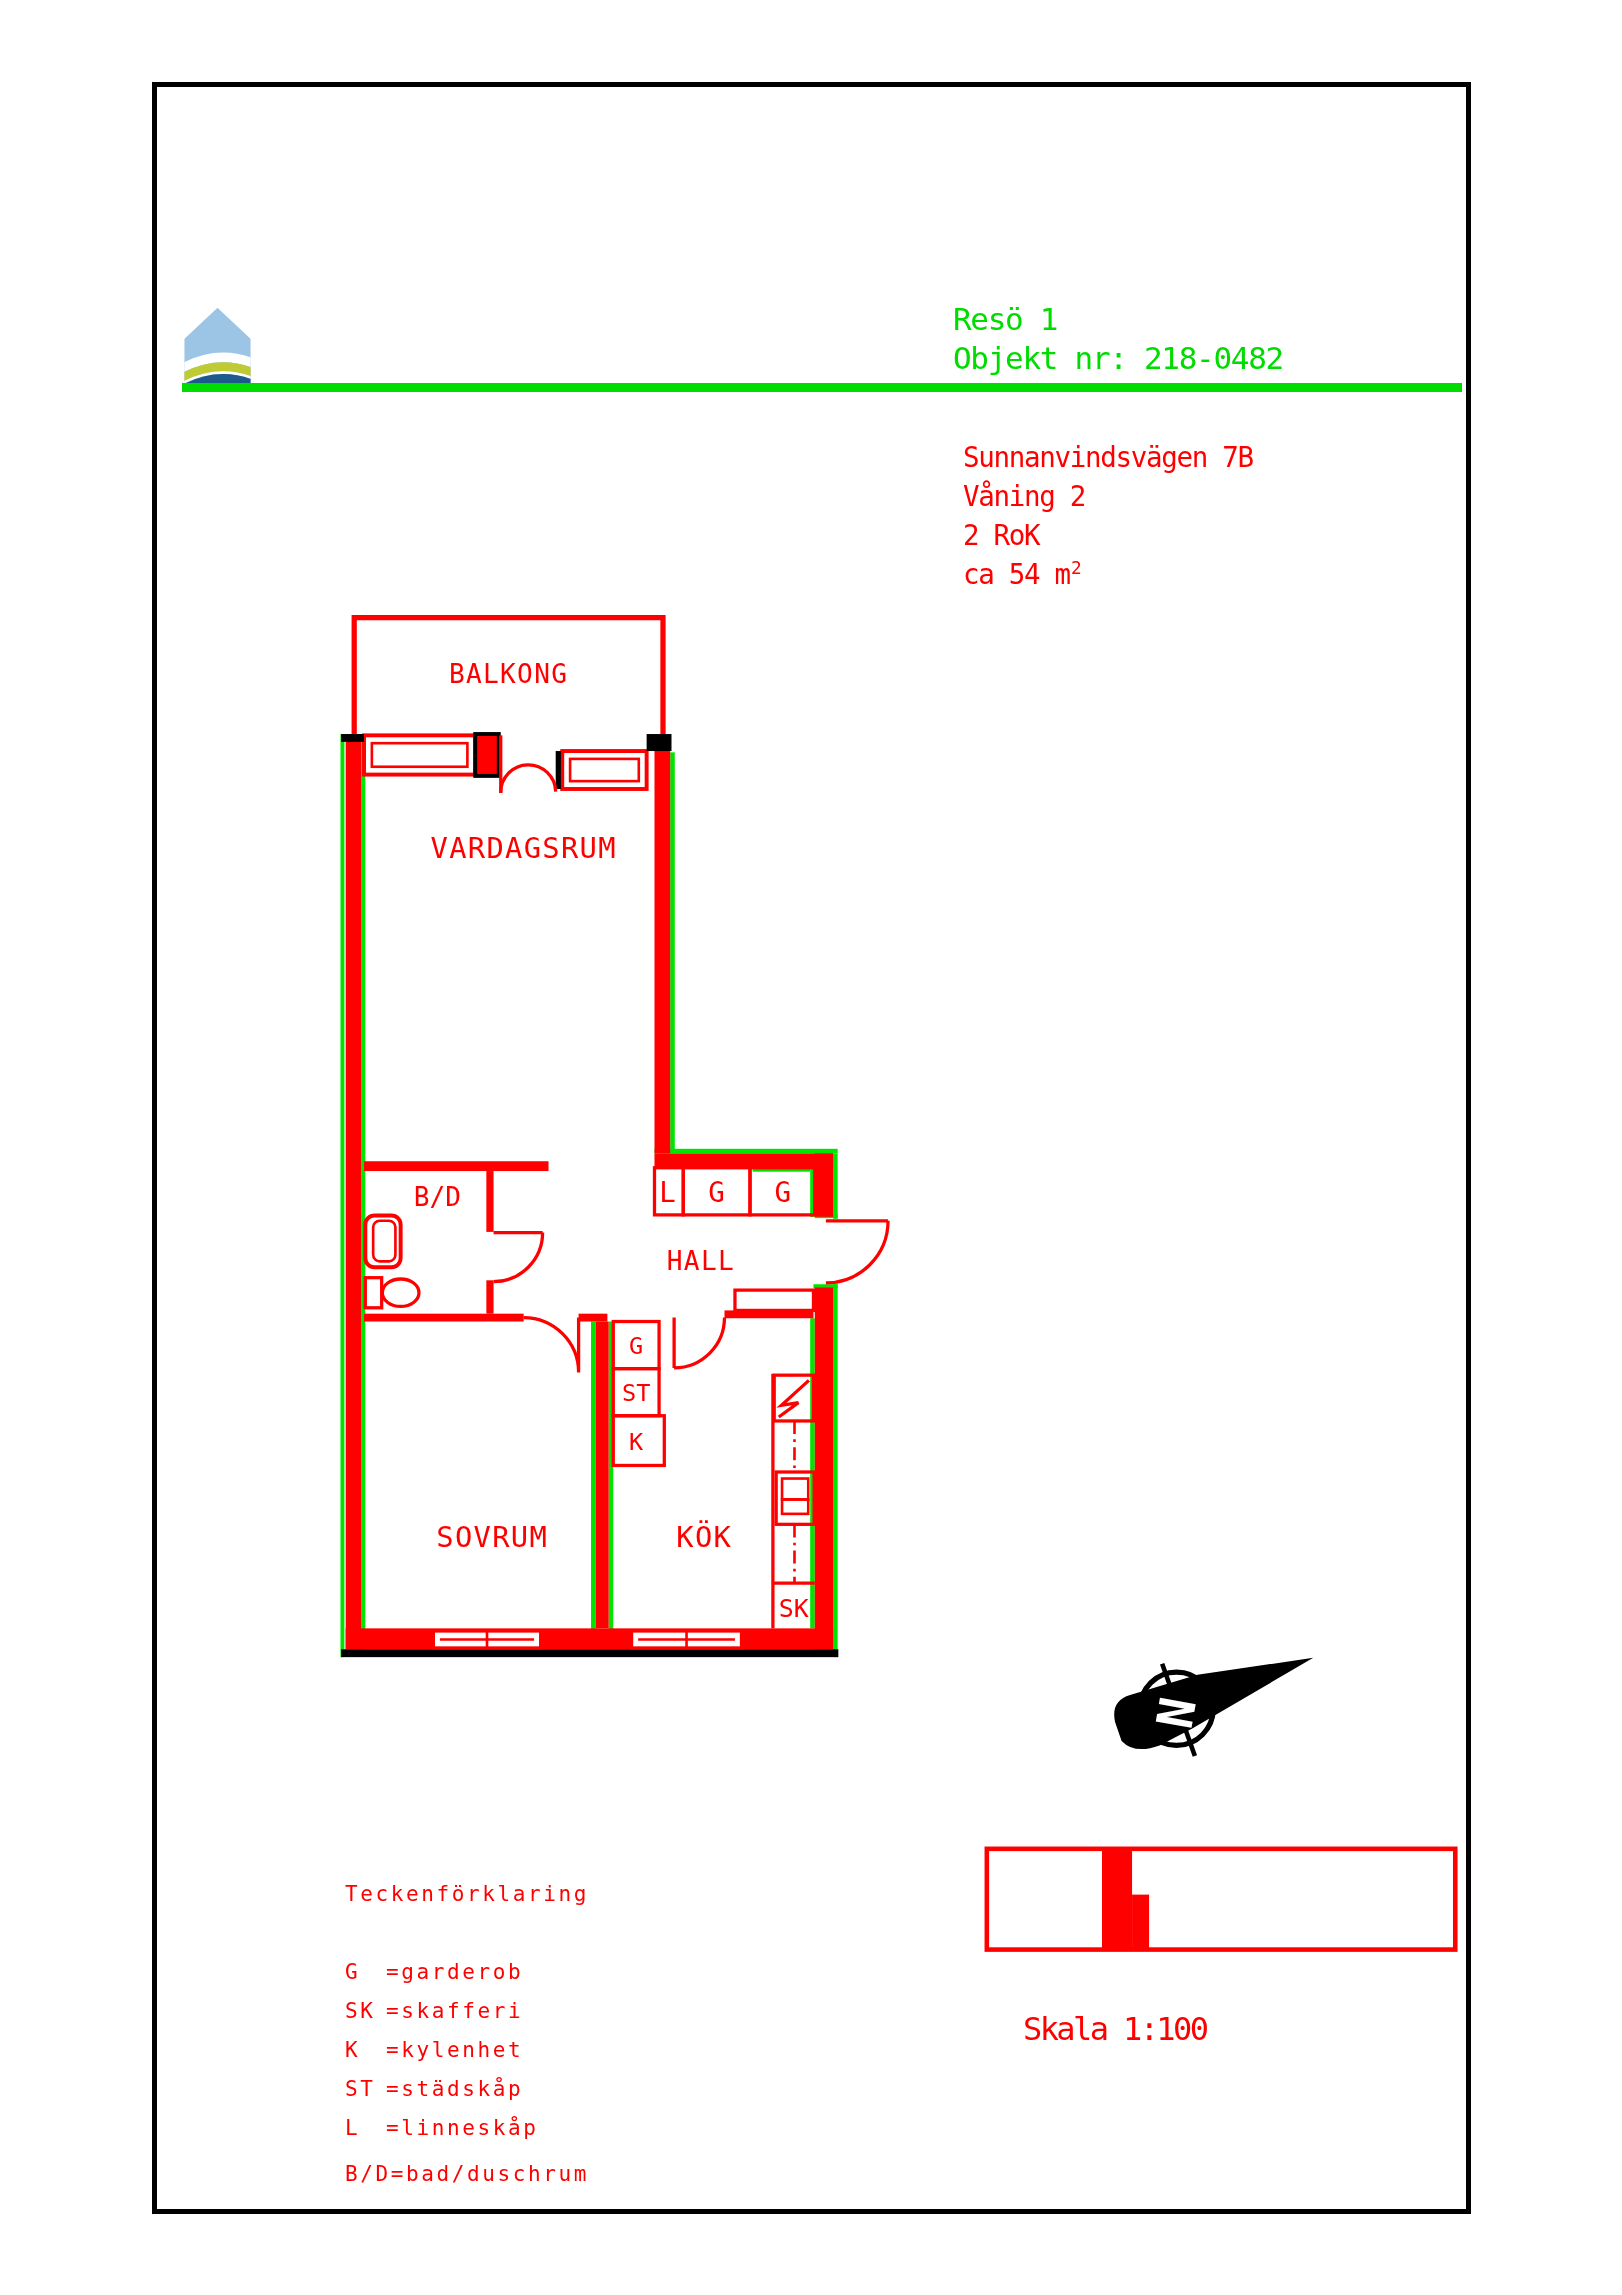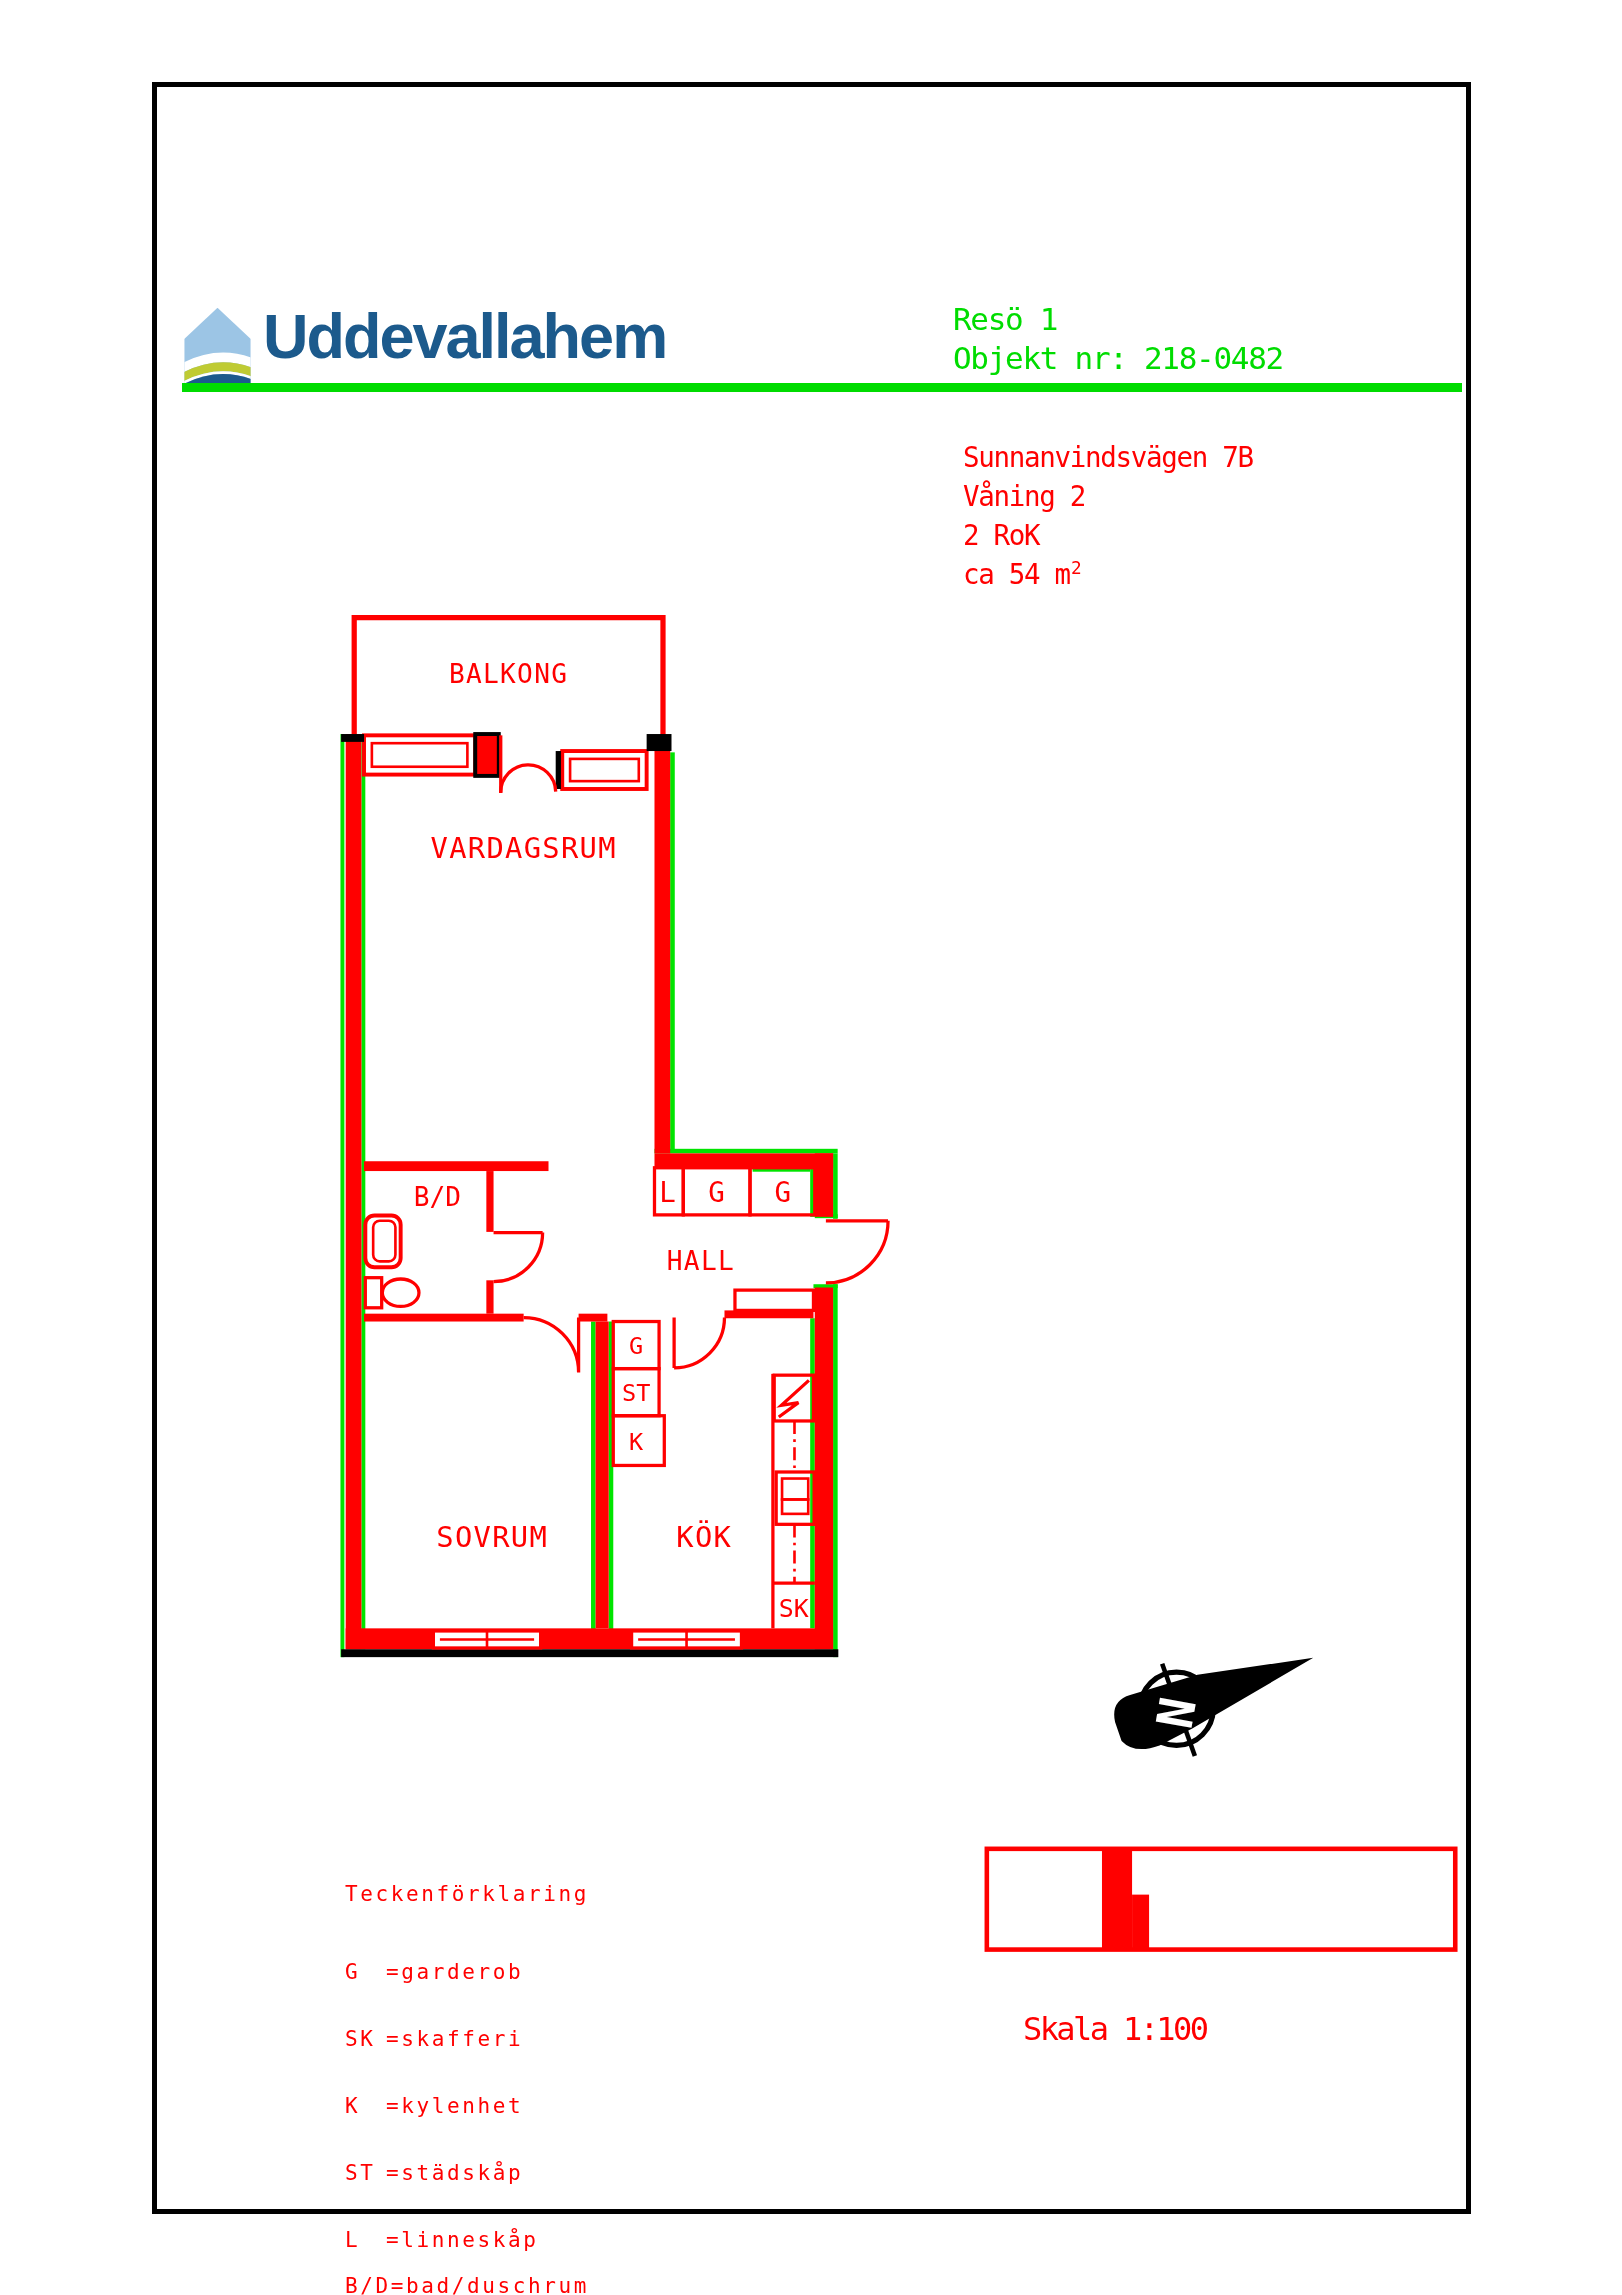"Uddevallahem" div.abs { html: <div>Uddevallahem</div> -> none }
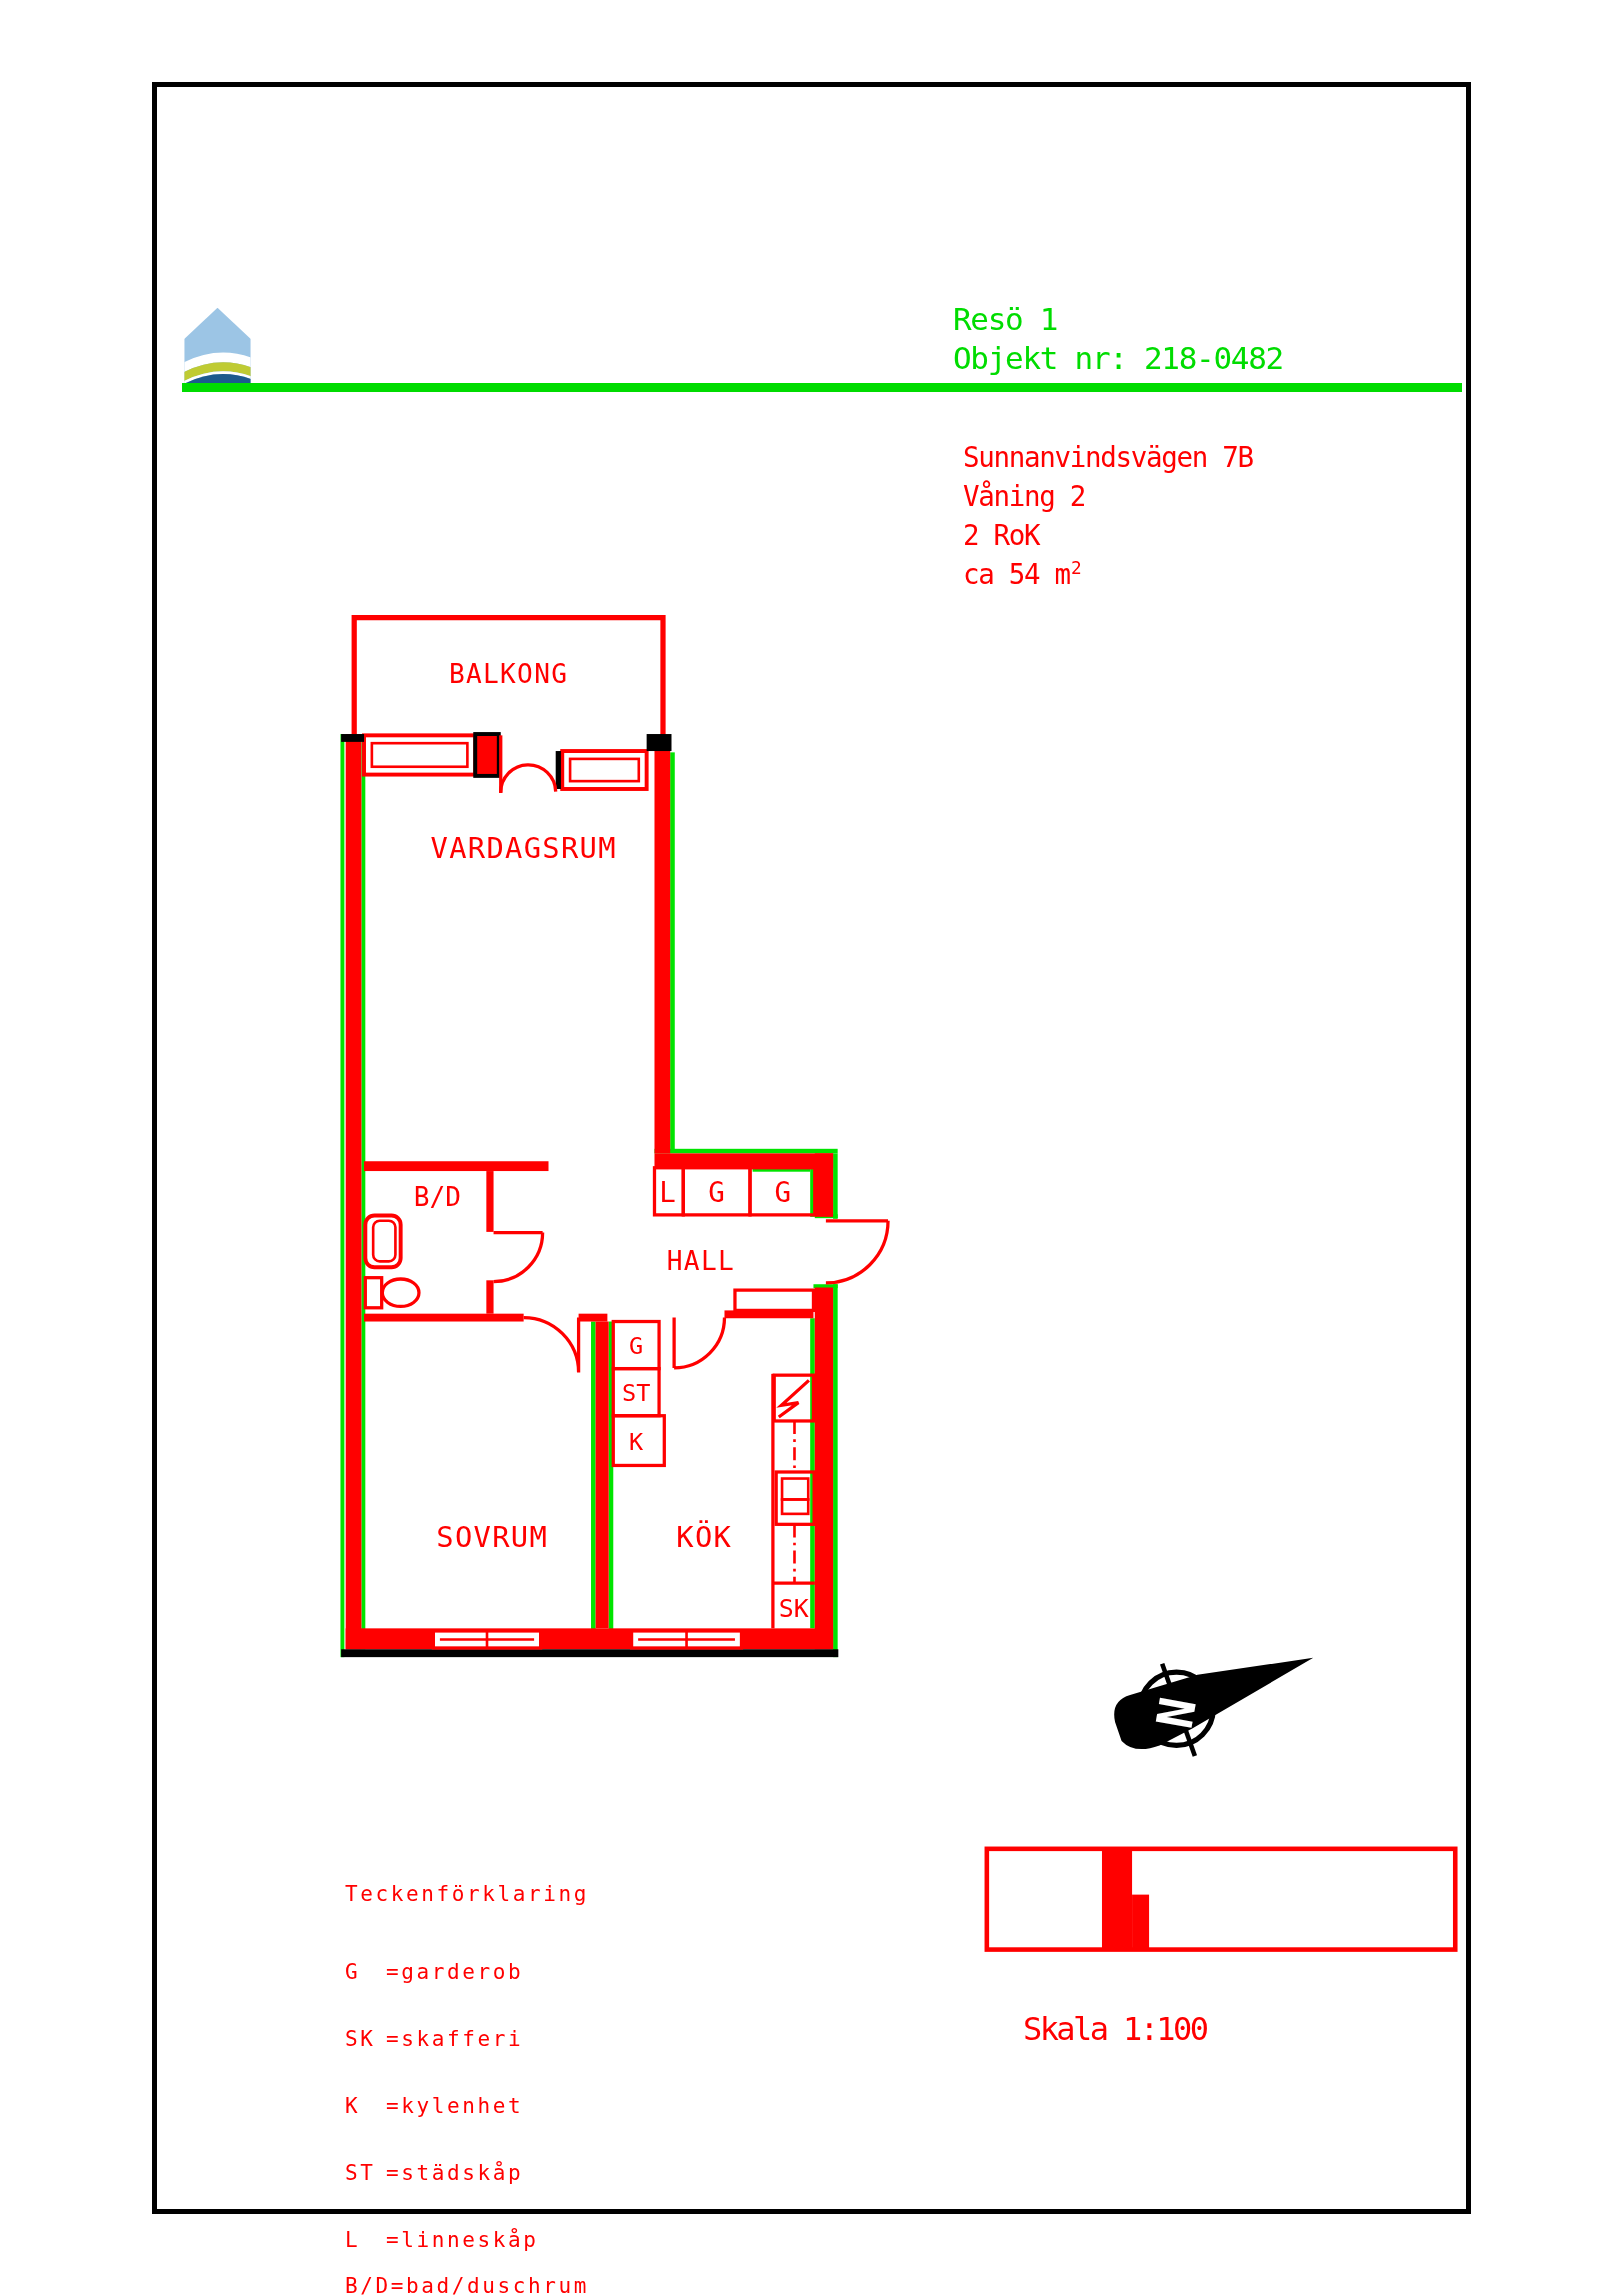"G =garderob" #legend .legend-row { margin-top: 28px -> none }
